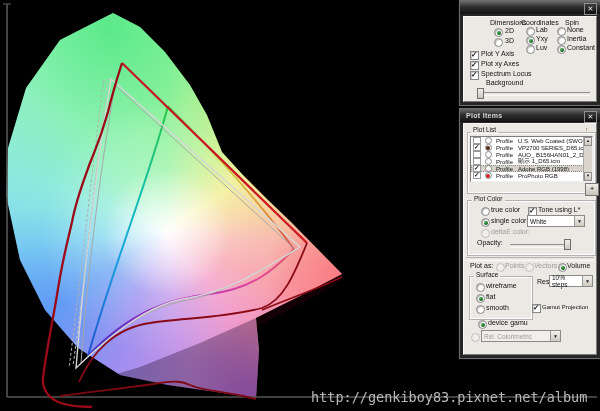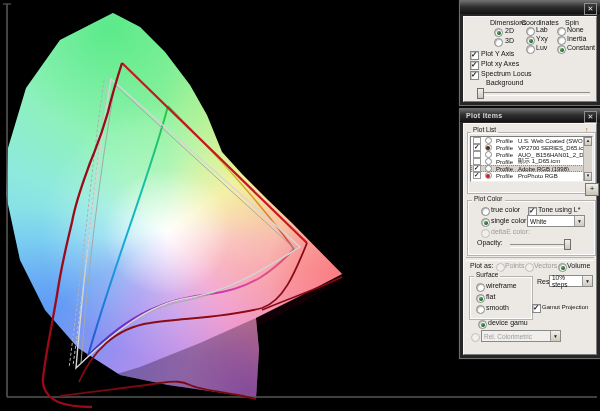"http://genkiboy83.pixnet.net/album" div { html: none -> <div>http://genkiboy83.pixnet.net/album</div> }
